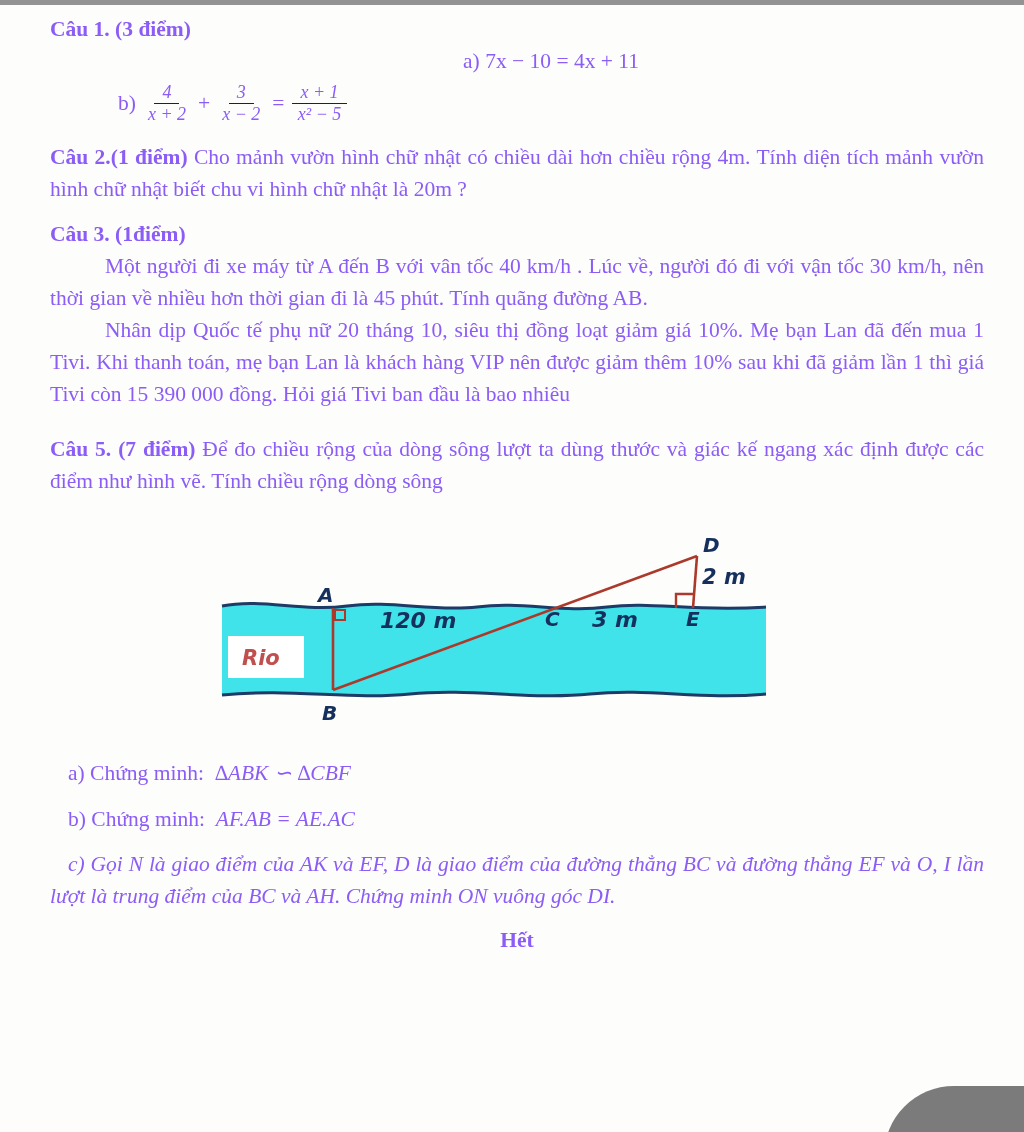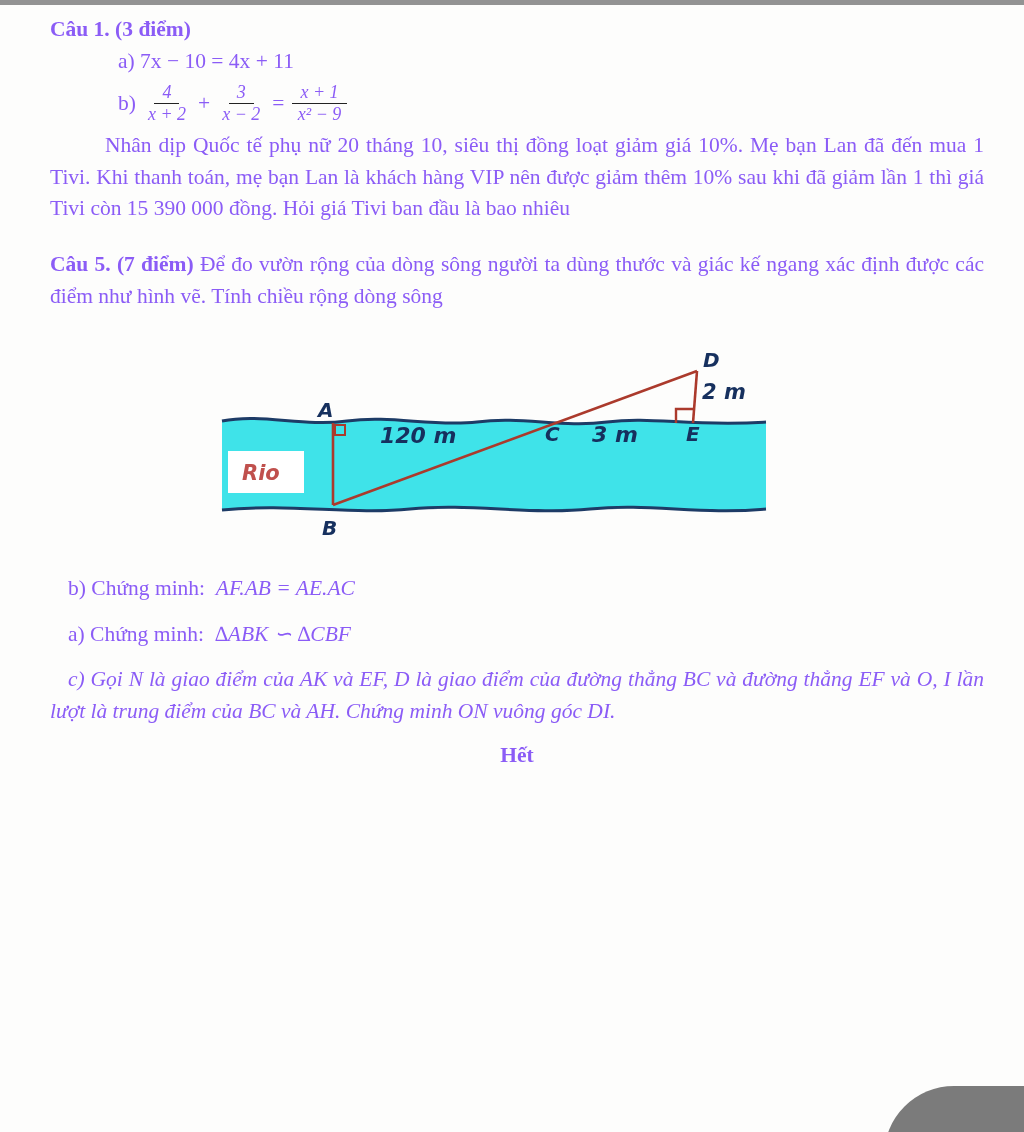"a) 7x − 10 =" .ind2 { text-align: none -> center }
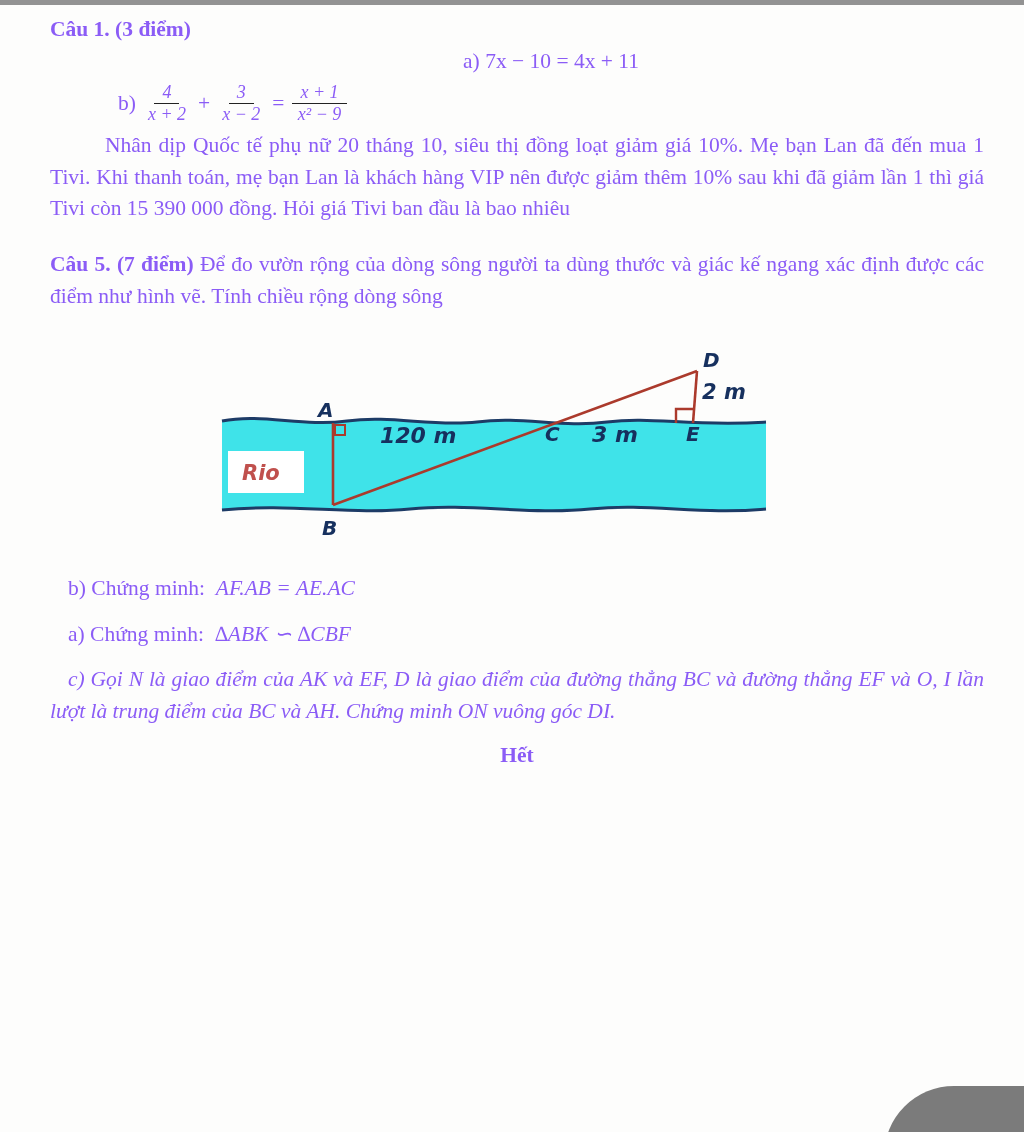"x² − 9" span.den { text: 9 -> 5 }
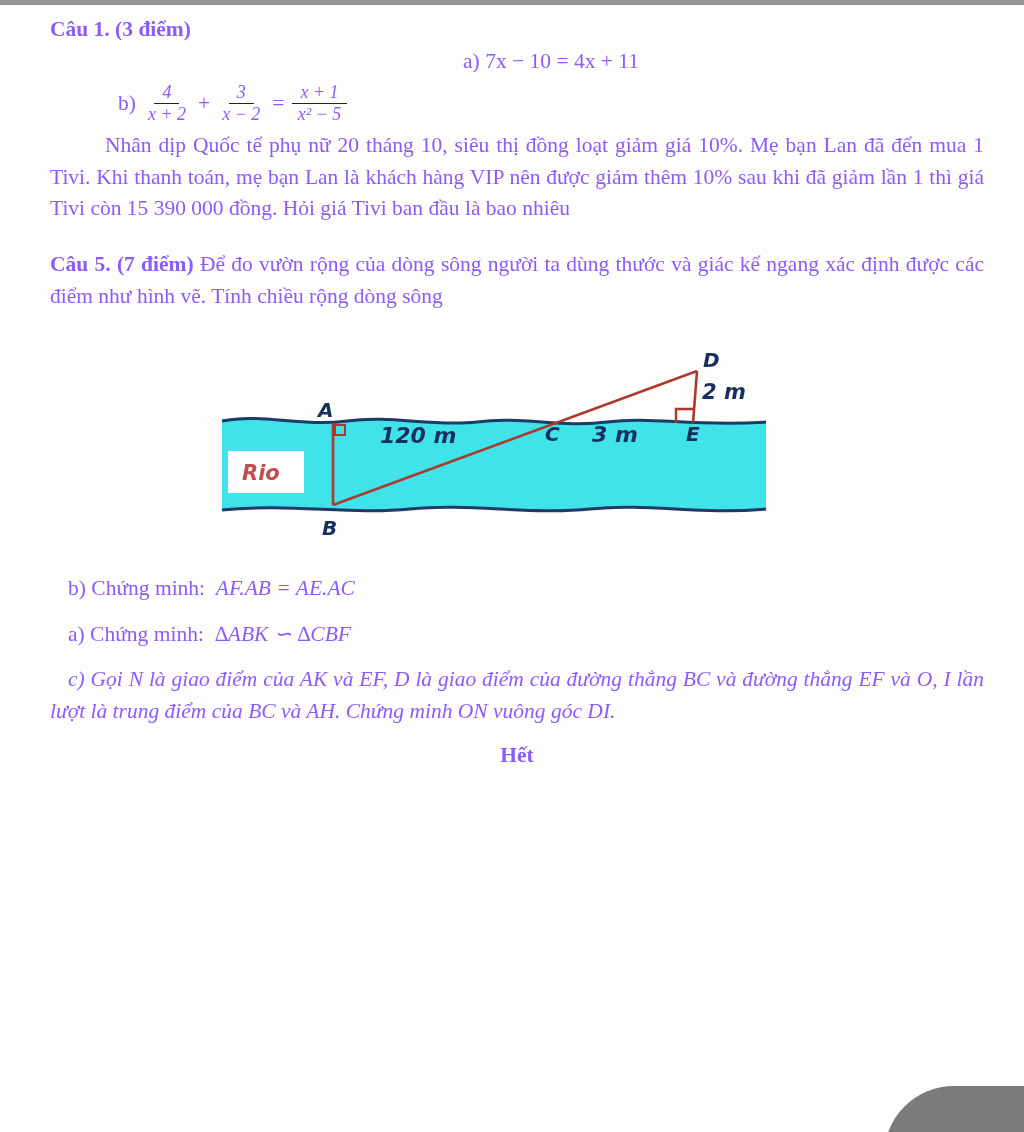"Câu 2.(1 điểm) Cho mảnh" p.para { html: none -> <p><span>Câu 2.(1 điểm)</span><span> Cho mảnh vườn hình chữ nhật có chiều dài hơn chiều rộng 4m. Tính diện tích mảnh vườn hình chữ nhật biết chu vi hình chữ nhật là 20m ?</span></p> }
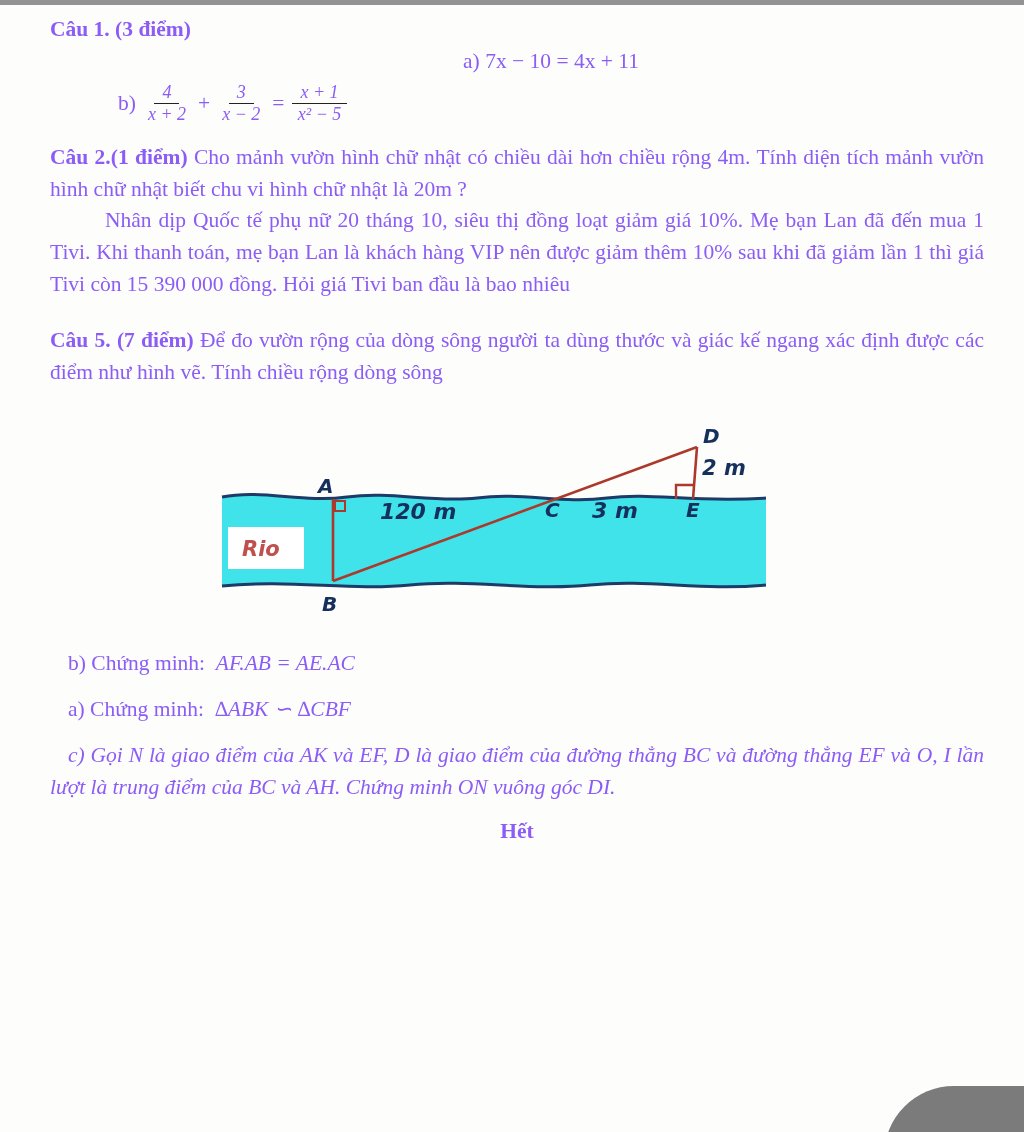"Câu 3. (1điểm)" section { html: none -> <section> <p>Câu 3. (1điểm)</p> <p>Một người đi xe máy từ A đến B với vân tốc 40 km/h . Lúc về, người đó đi với vận tốc 30 km/h, nên thời gian về nhiều hơn thời gian đi là 45 phút. Tính quãng đường AB.</p> </section> }
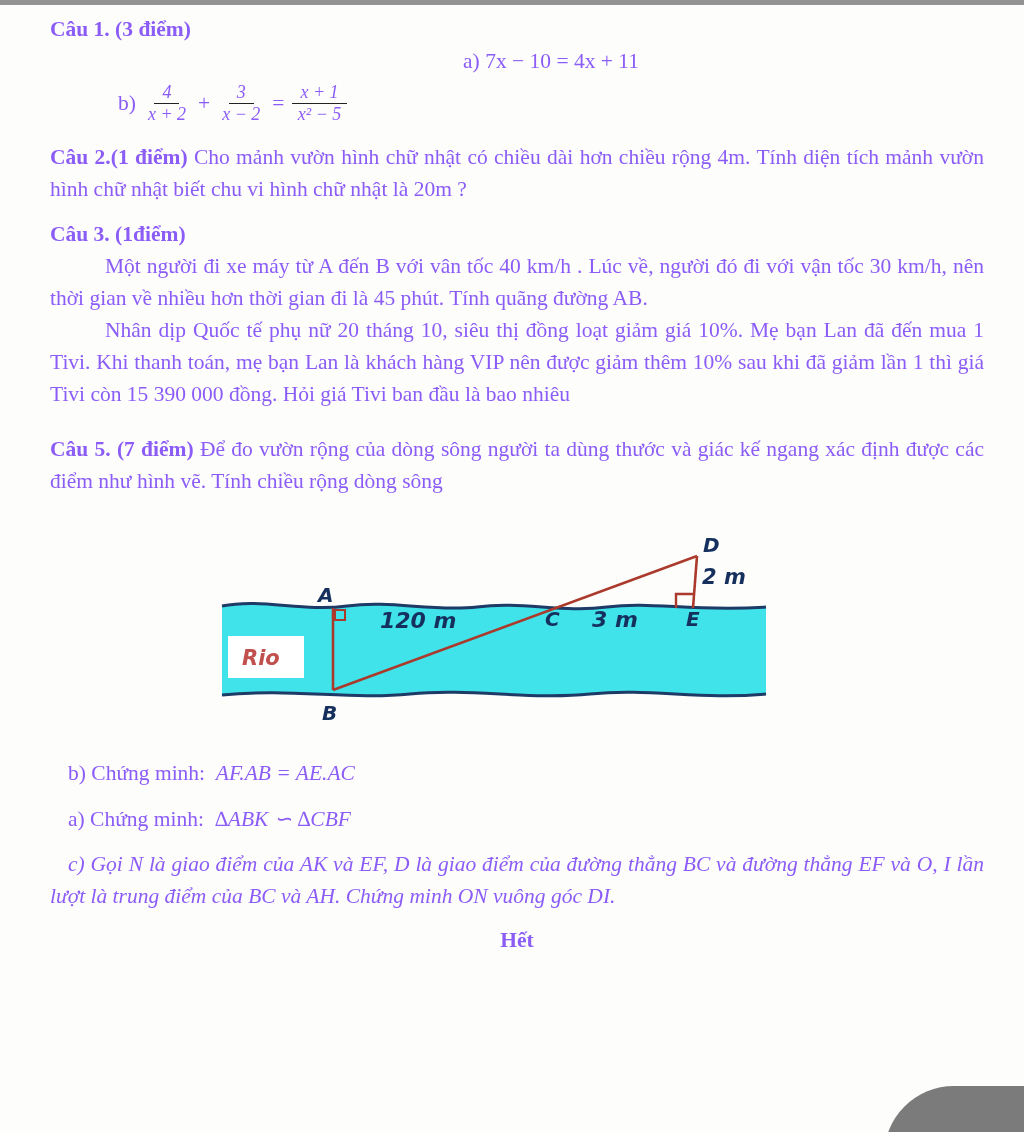"Để đo vườn rộng của" span { text: vườn rộng của dòng sông người -> chiều rộng của dòng sông lượt }
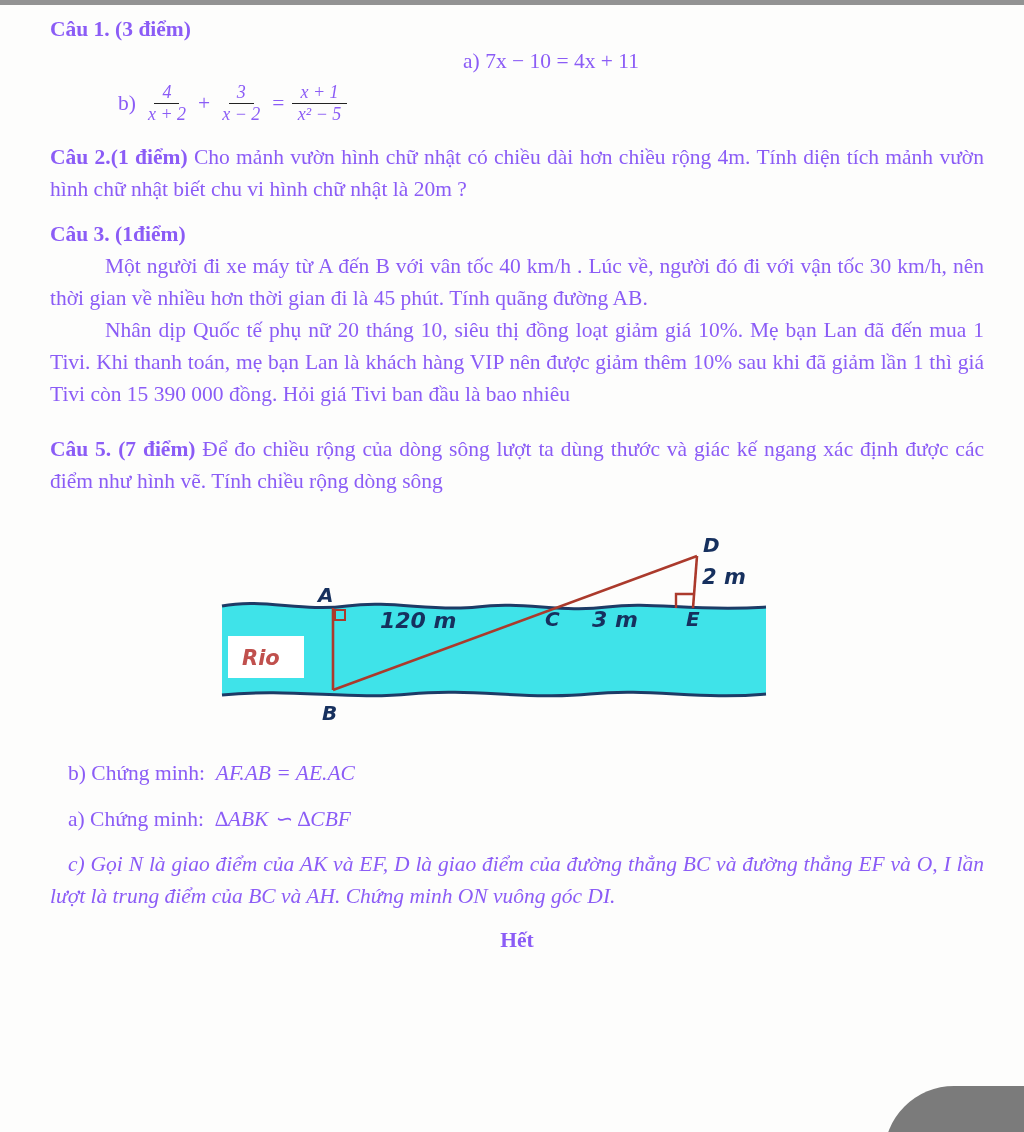"b) Chứng minh: AF.AB =" p.sub-line { order: before "a) Chứng minh: ∆ABK ∽" -> after "a) Chứng minh: ∆ABK ∽" }
